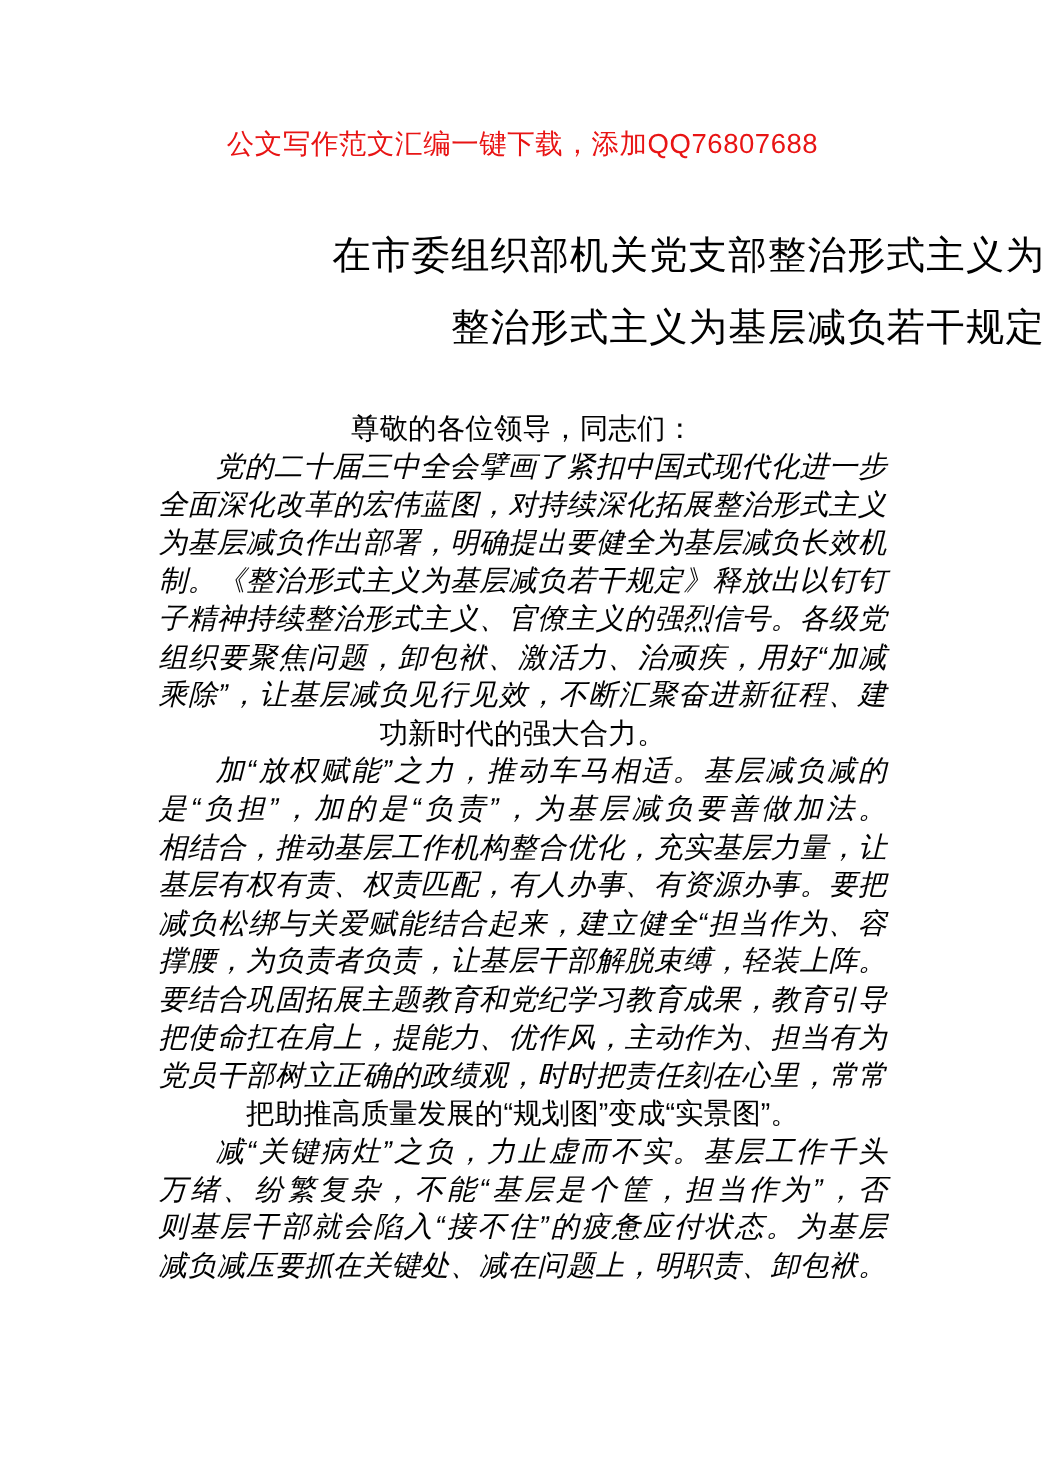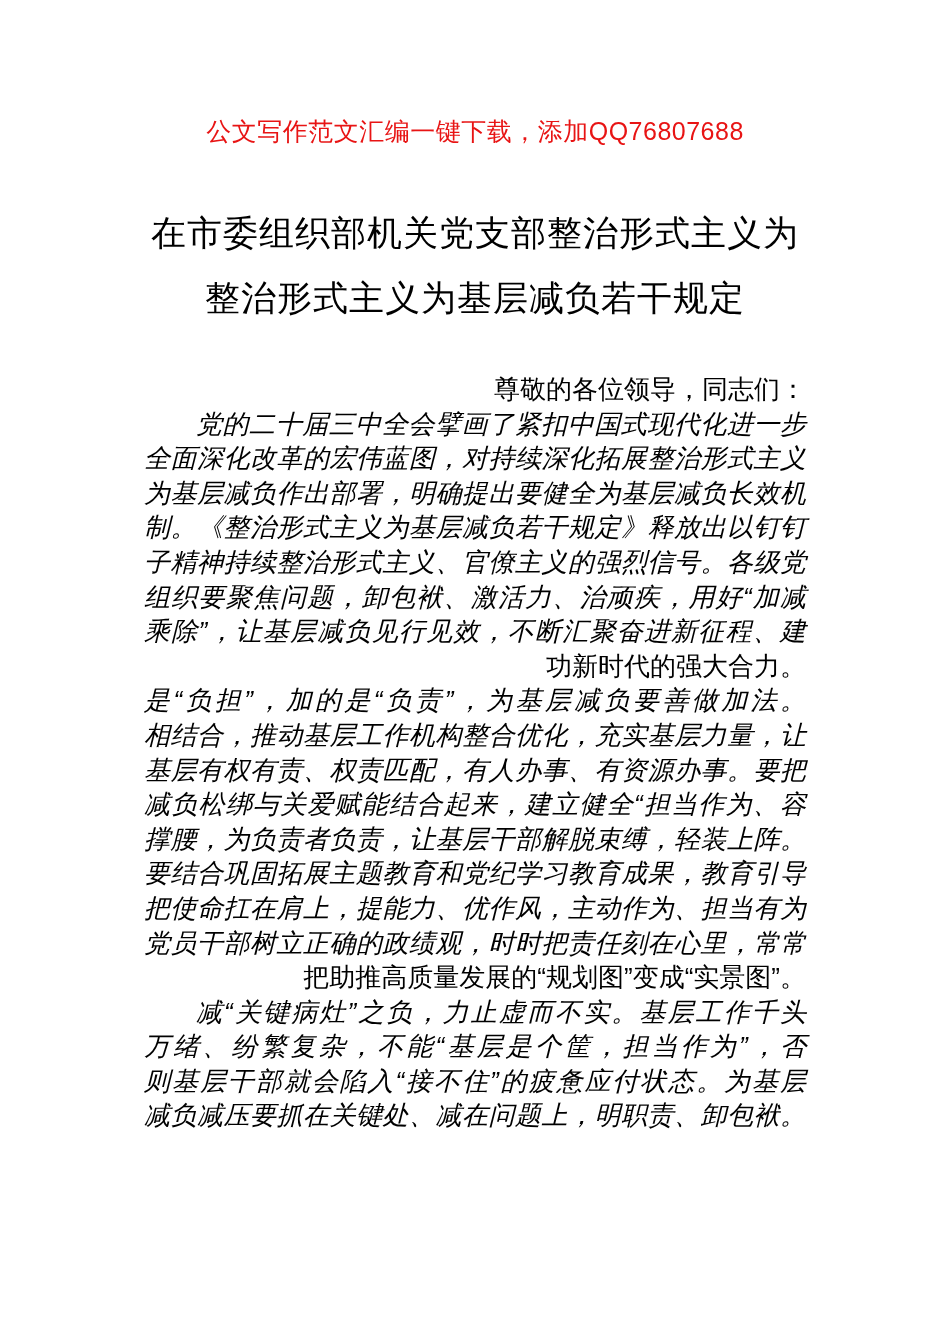"在市委组织部机关党支部整治形式主义为" .doc-title { text-align: center -> right }
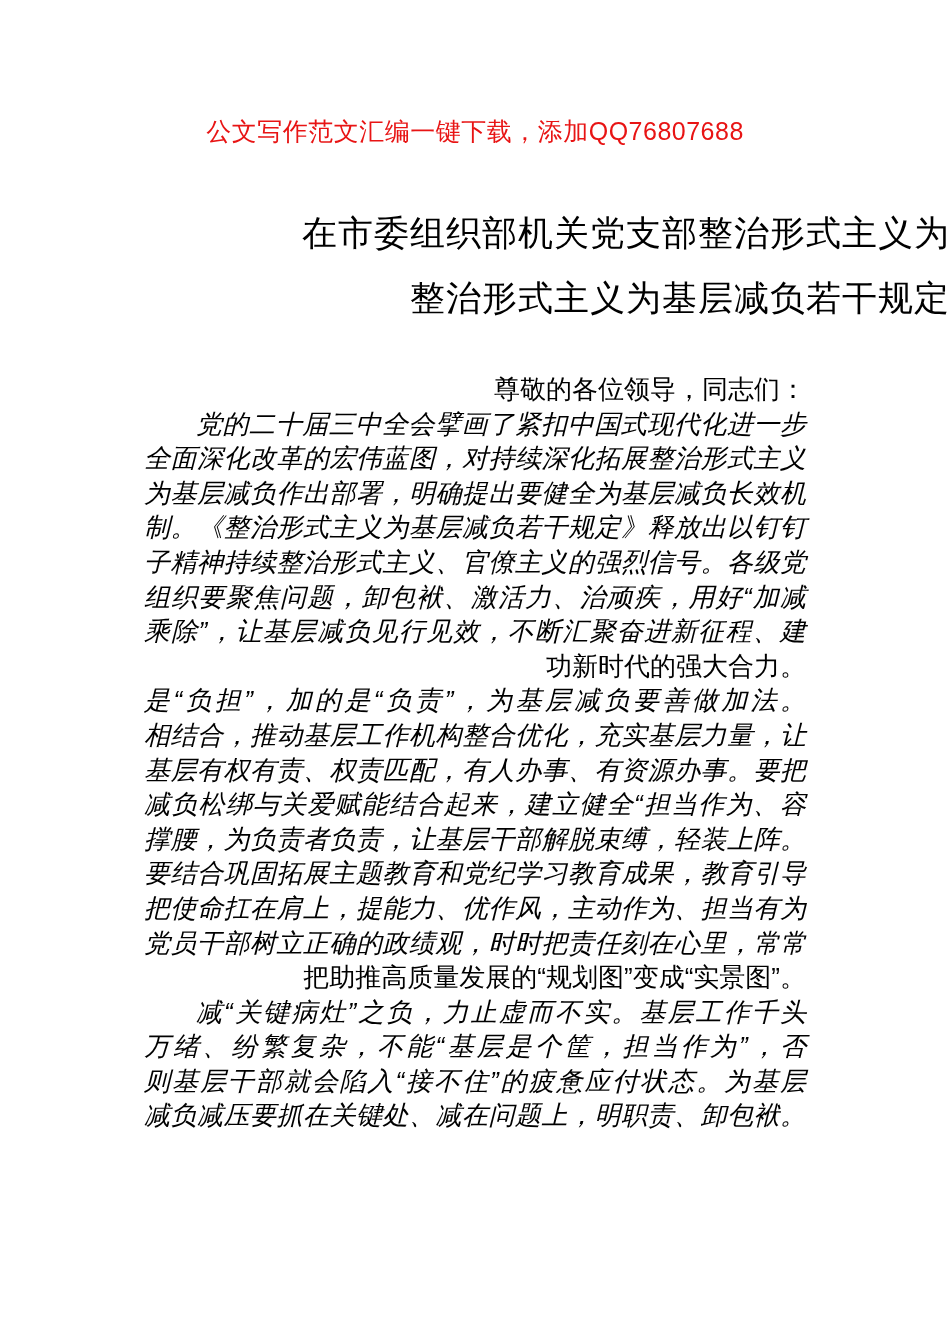"尊敬的各位领导，同志们：" .pl { text-align: right -> center }
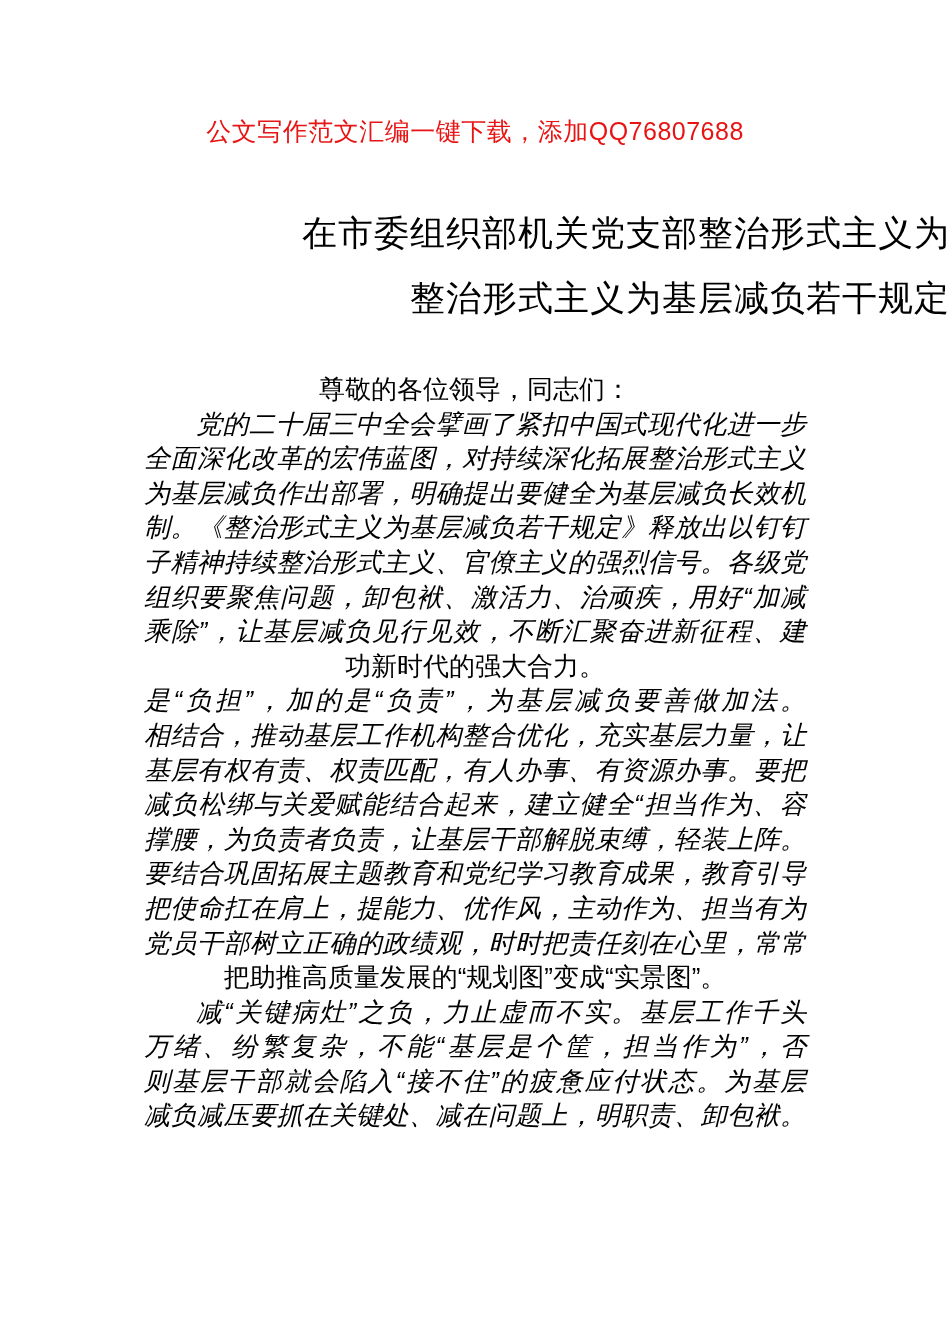"加“放权赋能”之力，推动车马相适。基层减负减的" div.ln { html: none -> <div>加“放权赋能”之力，推动车马相适。基层减负减的</div> }
